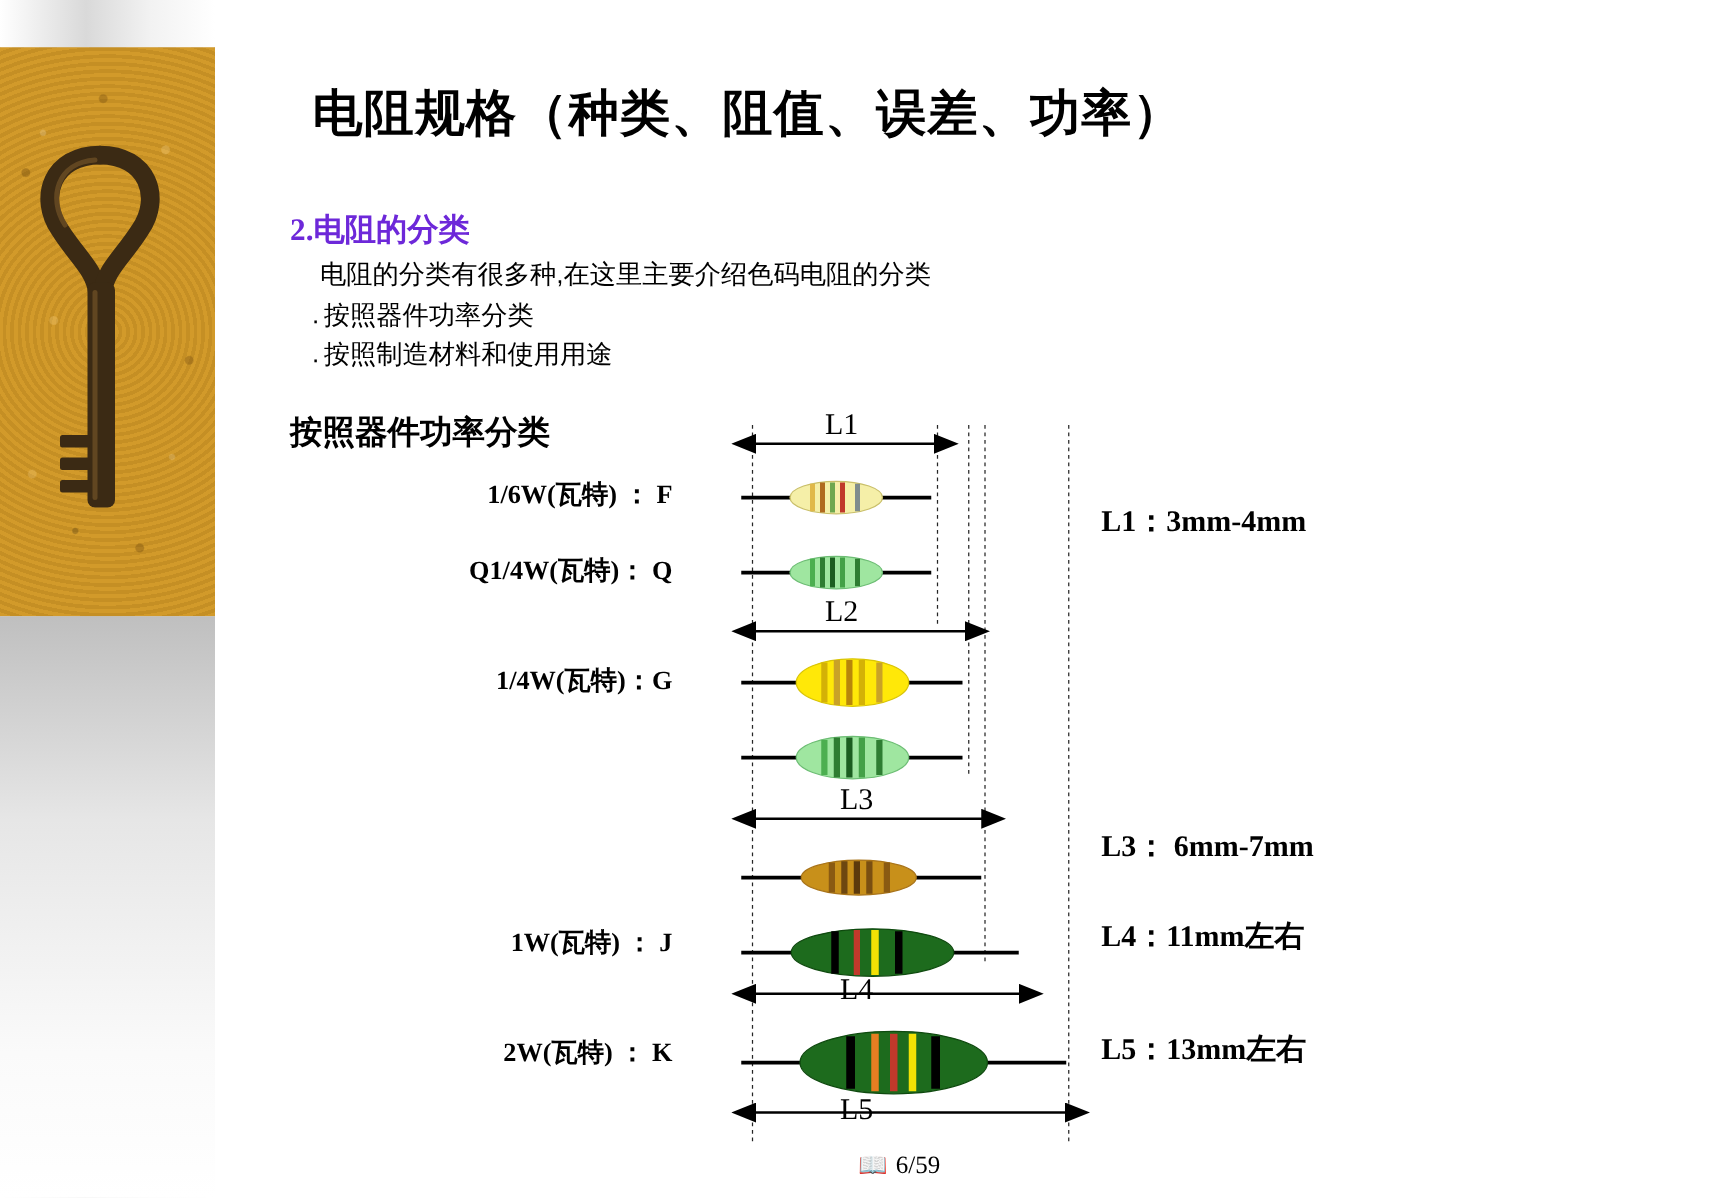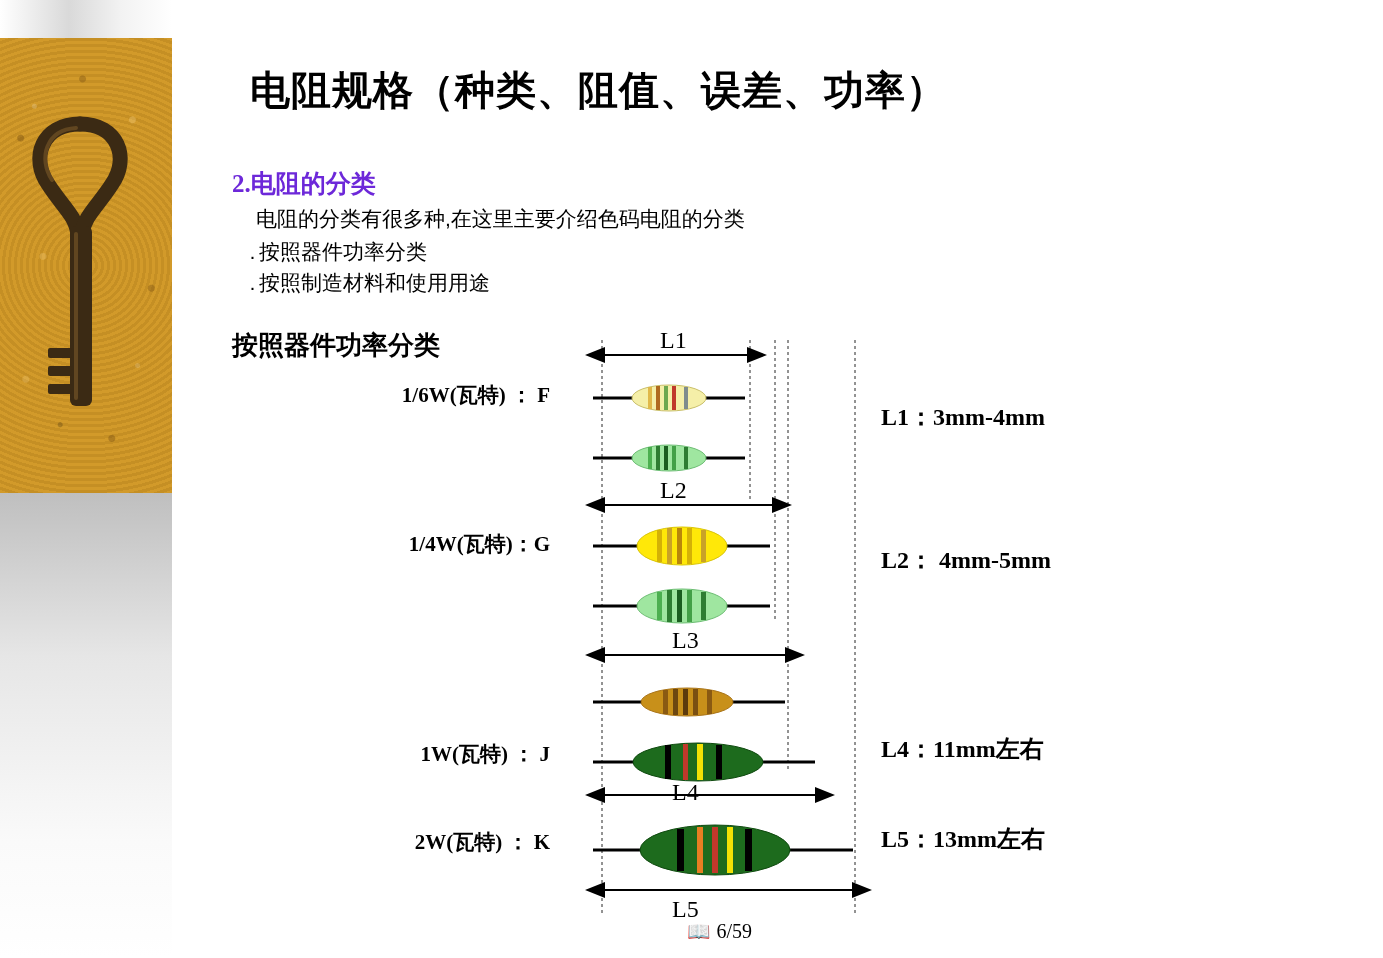"1/6W(瓦特) ： F" #power-col { left: 260px -> 248px }
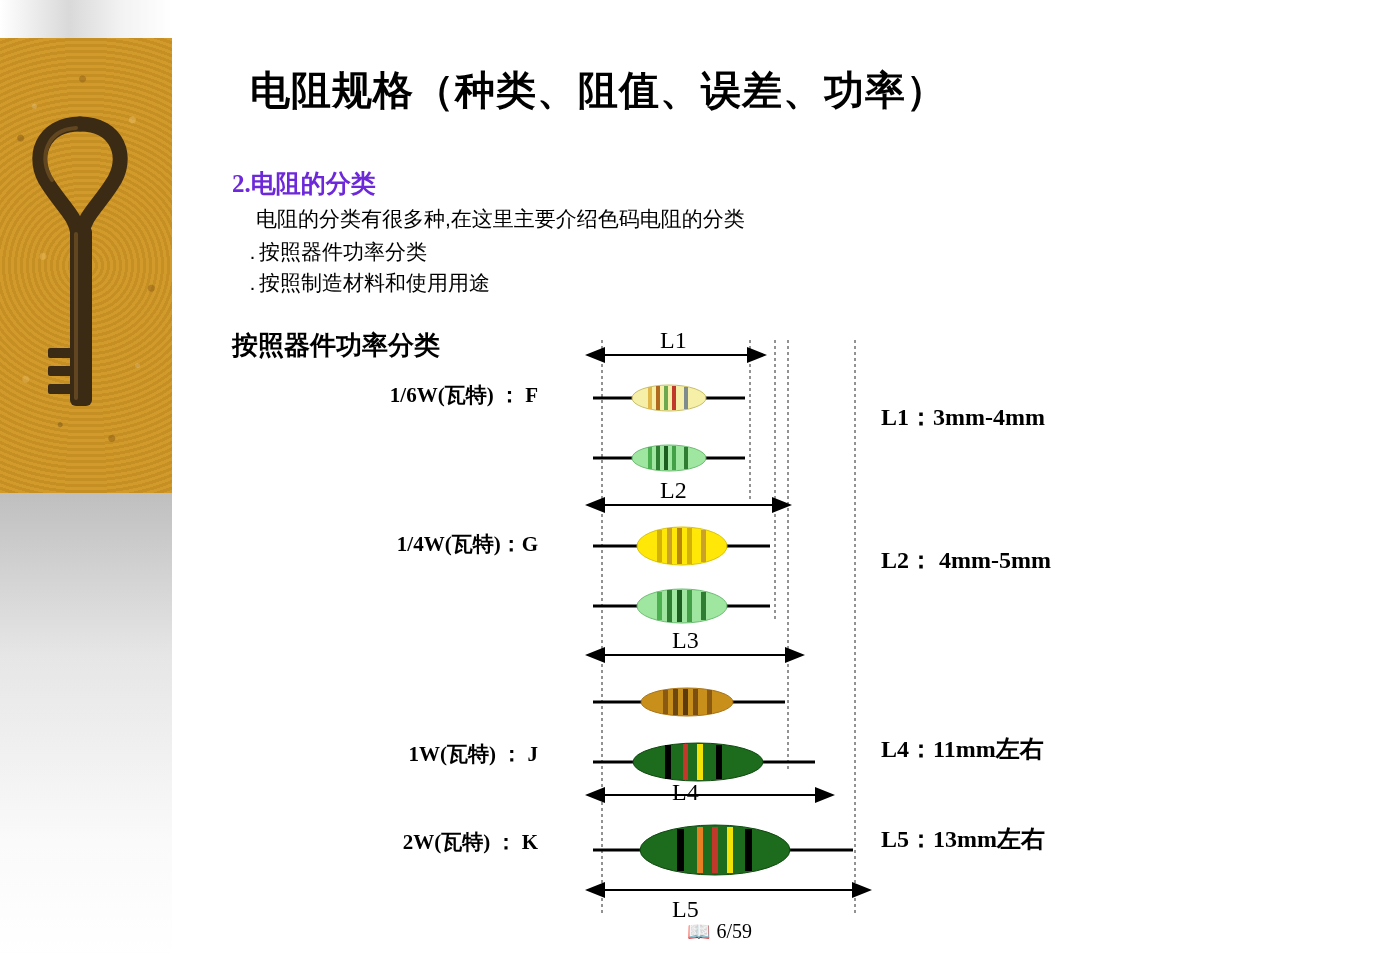"Q1/4W(瓦特)： Q" div.power-label { html: none -> <div>Q1/4W(瓦特)： Q</div> }
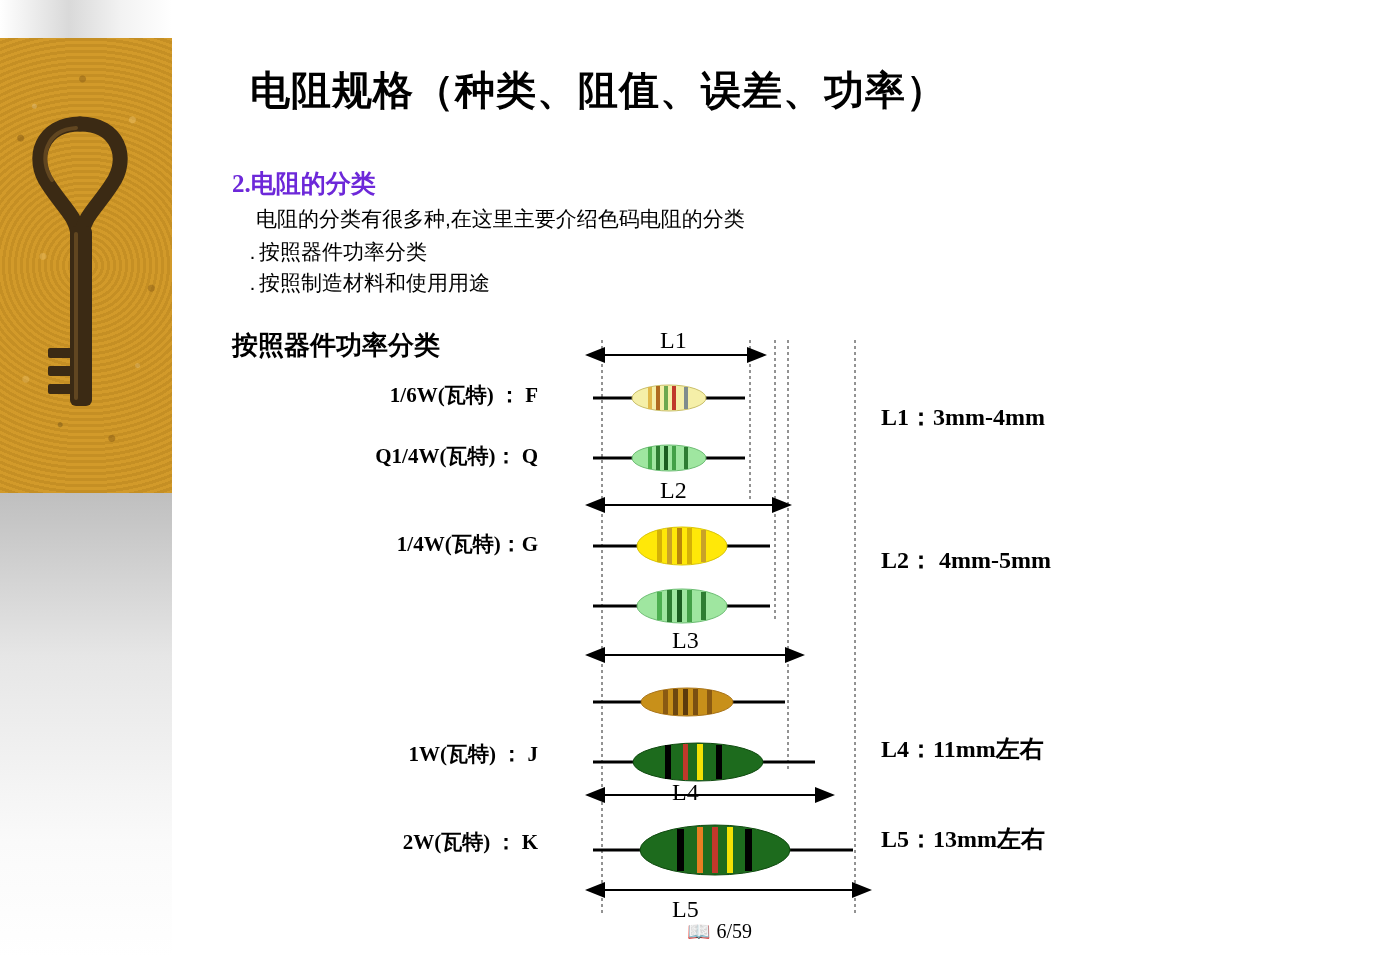"L2： 4mm-5mm" div.length-label { html: <div>L2： 4mm-5mm</div> -> none }
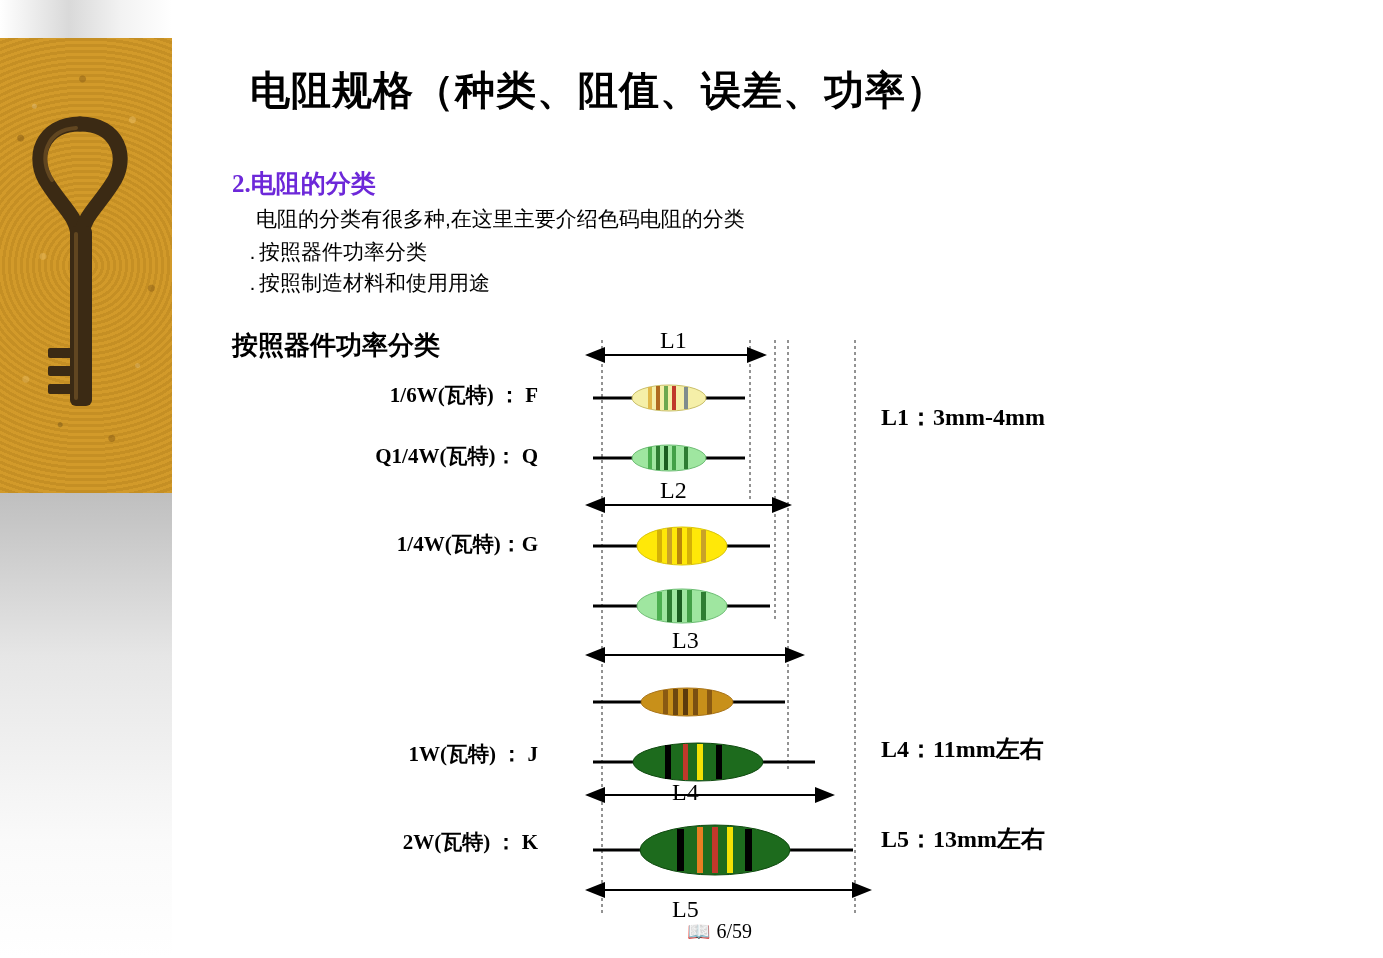"L3： 6mm-7mm" div.length-label { html: none -> <div>L3： 6mm-7mm</div> }
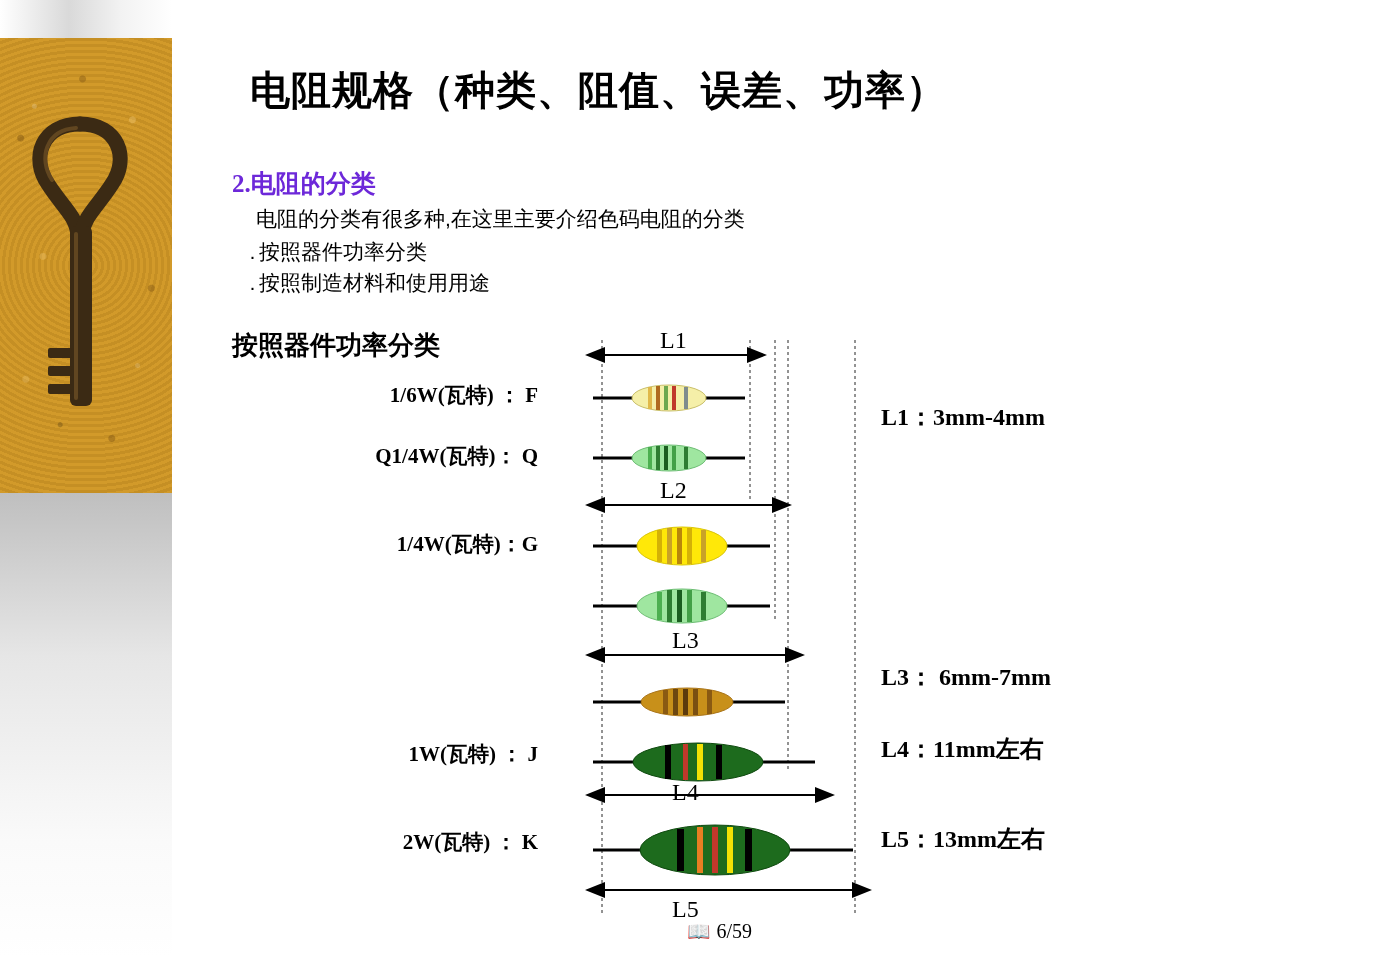"L5" div { top: 896px -> 875px }
